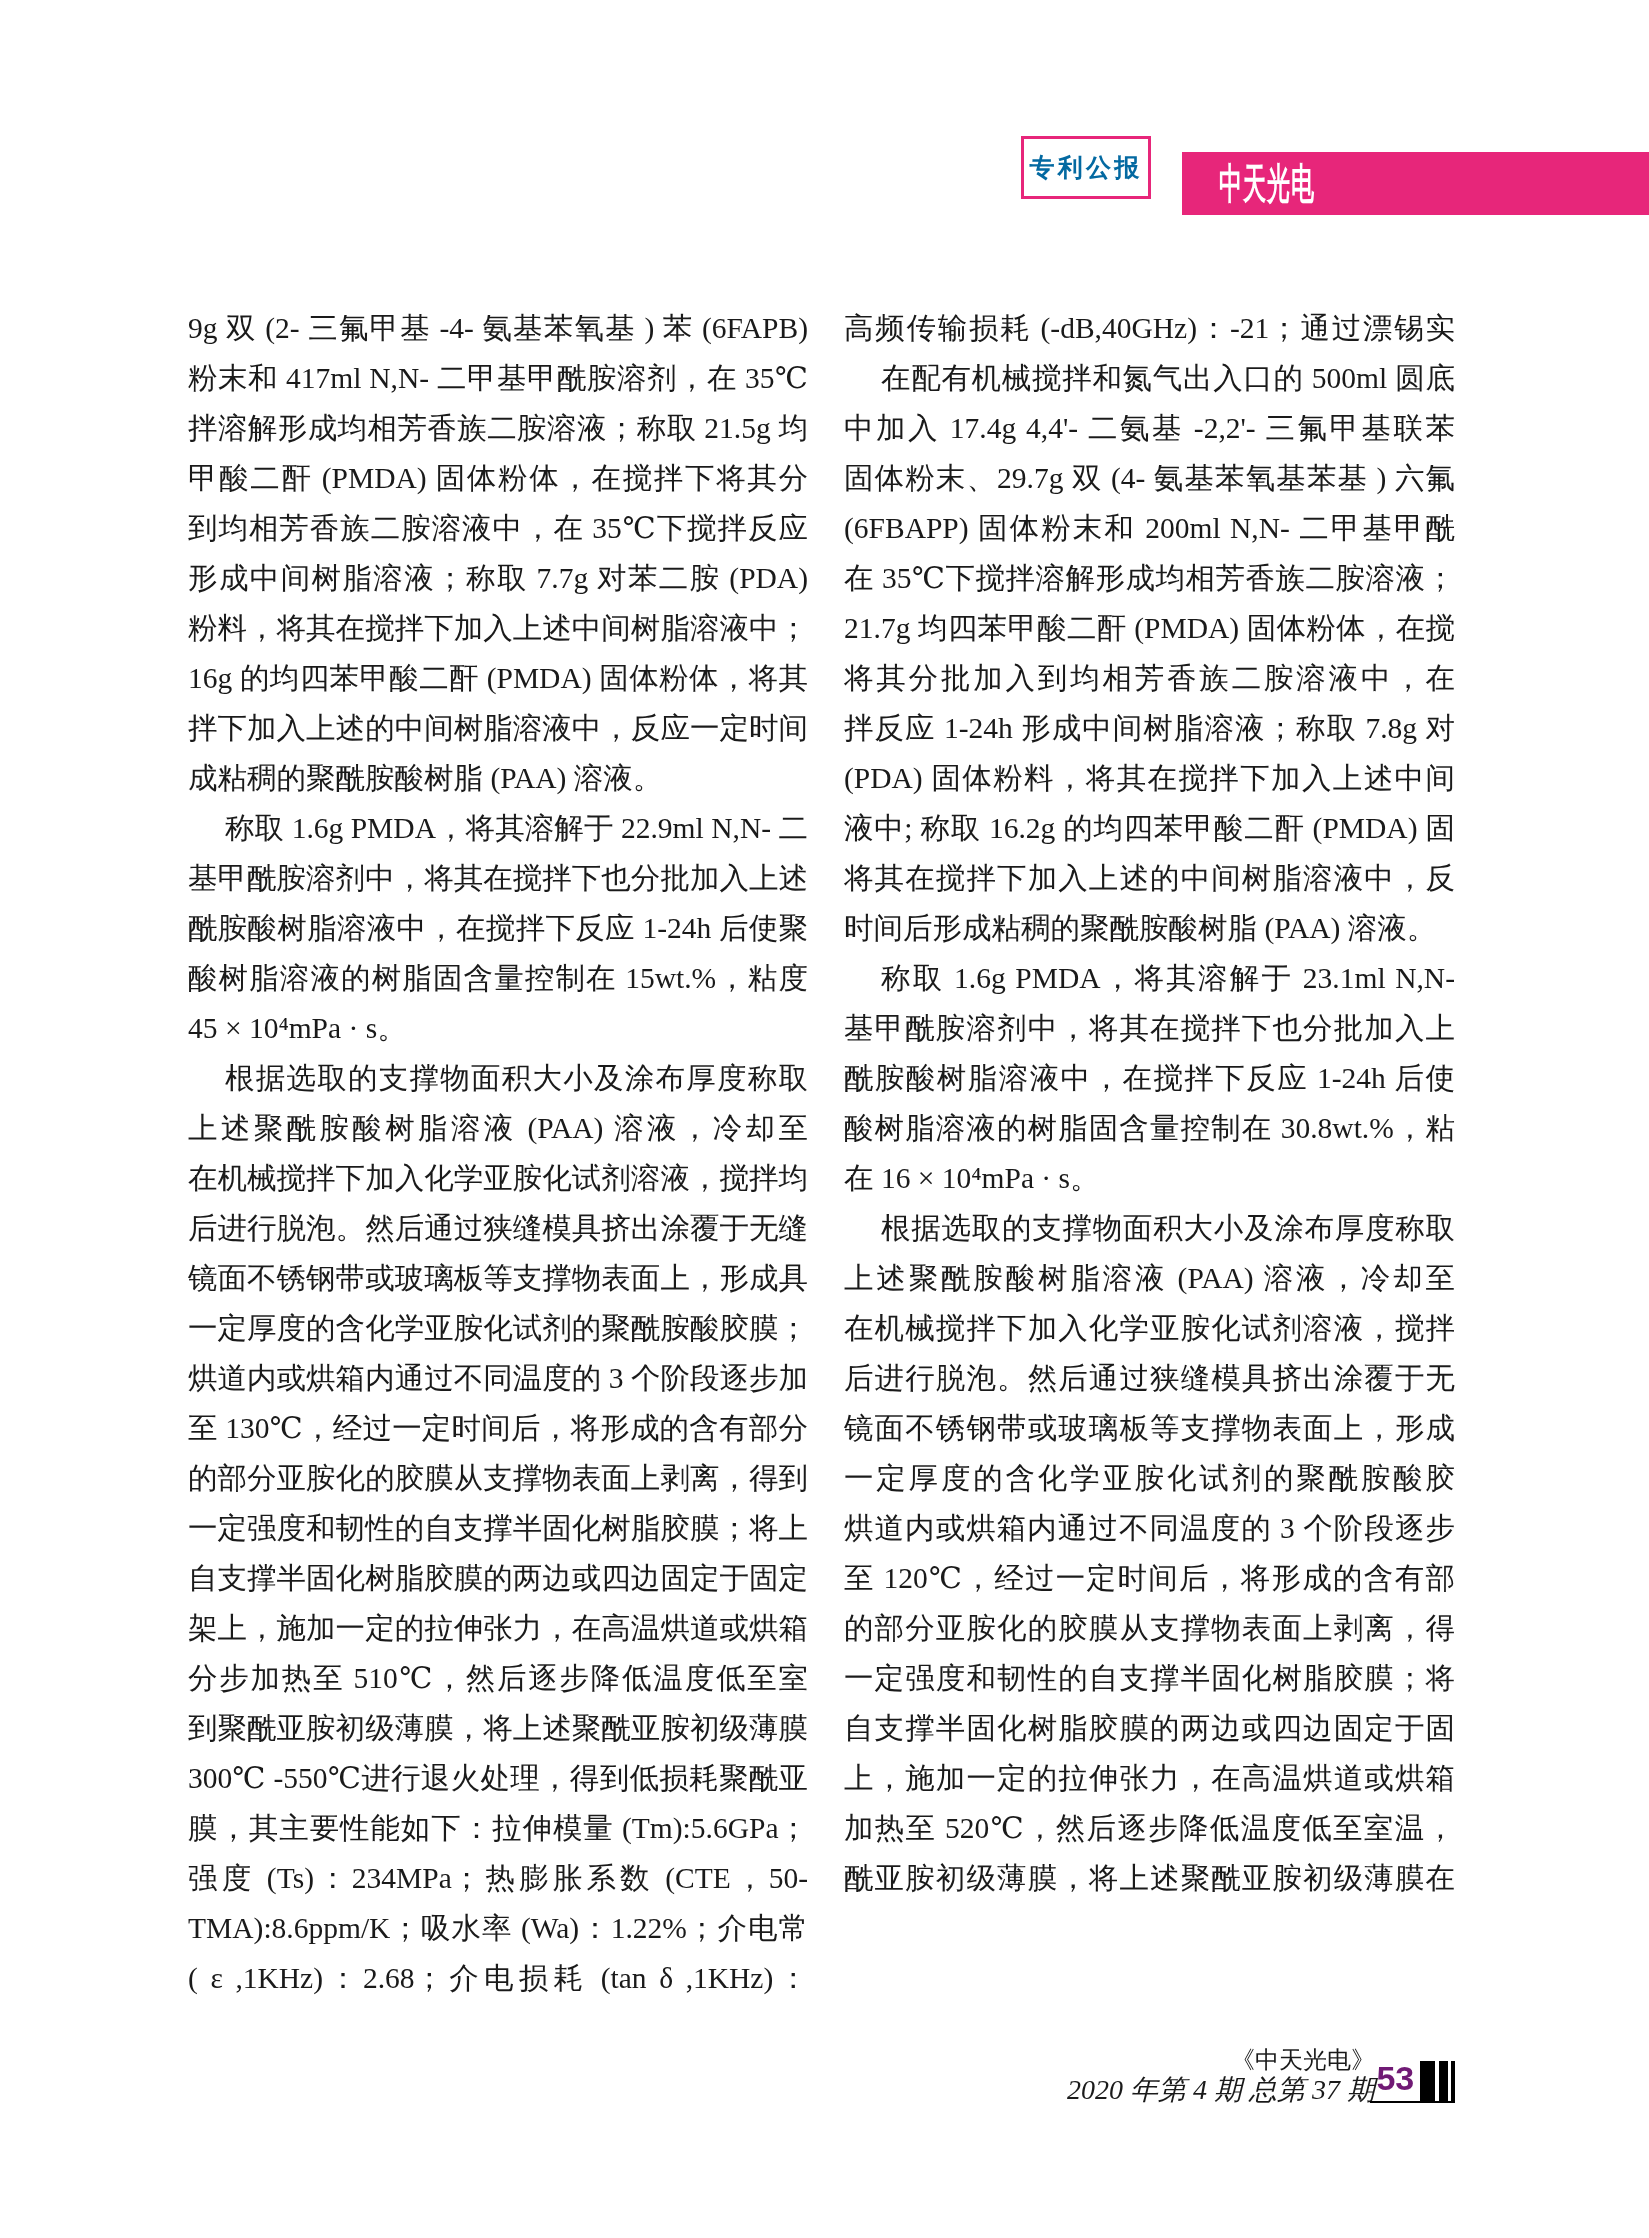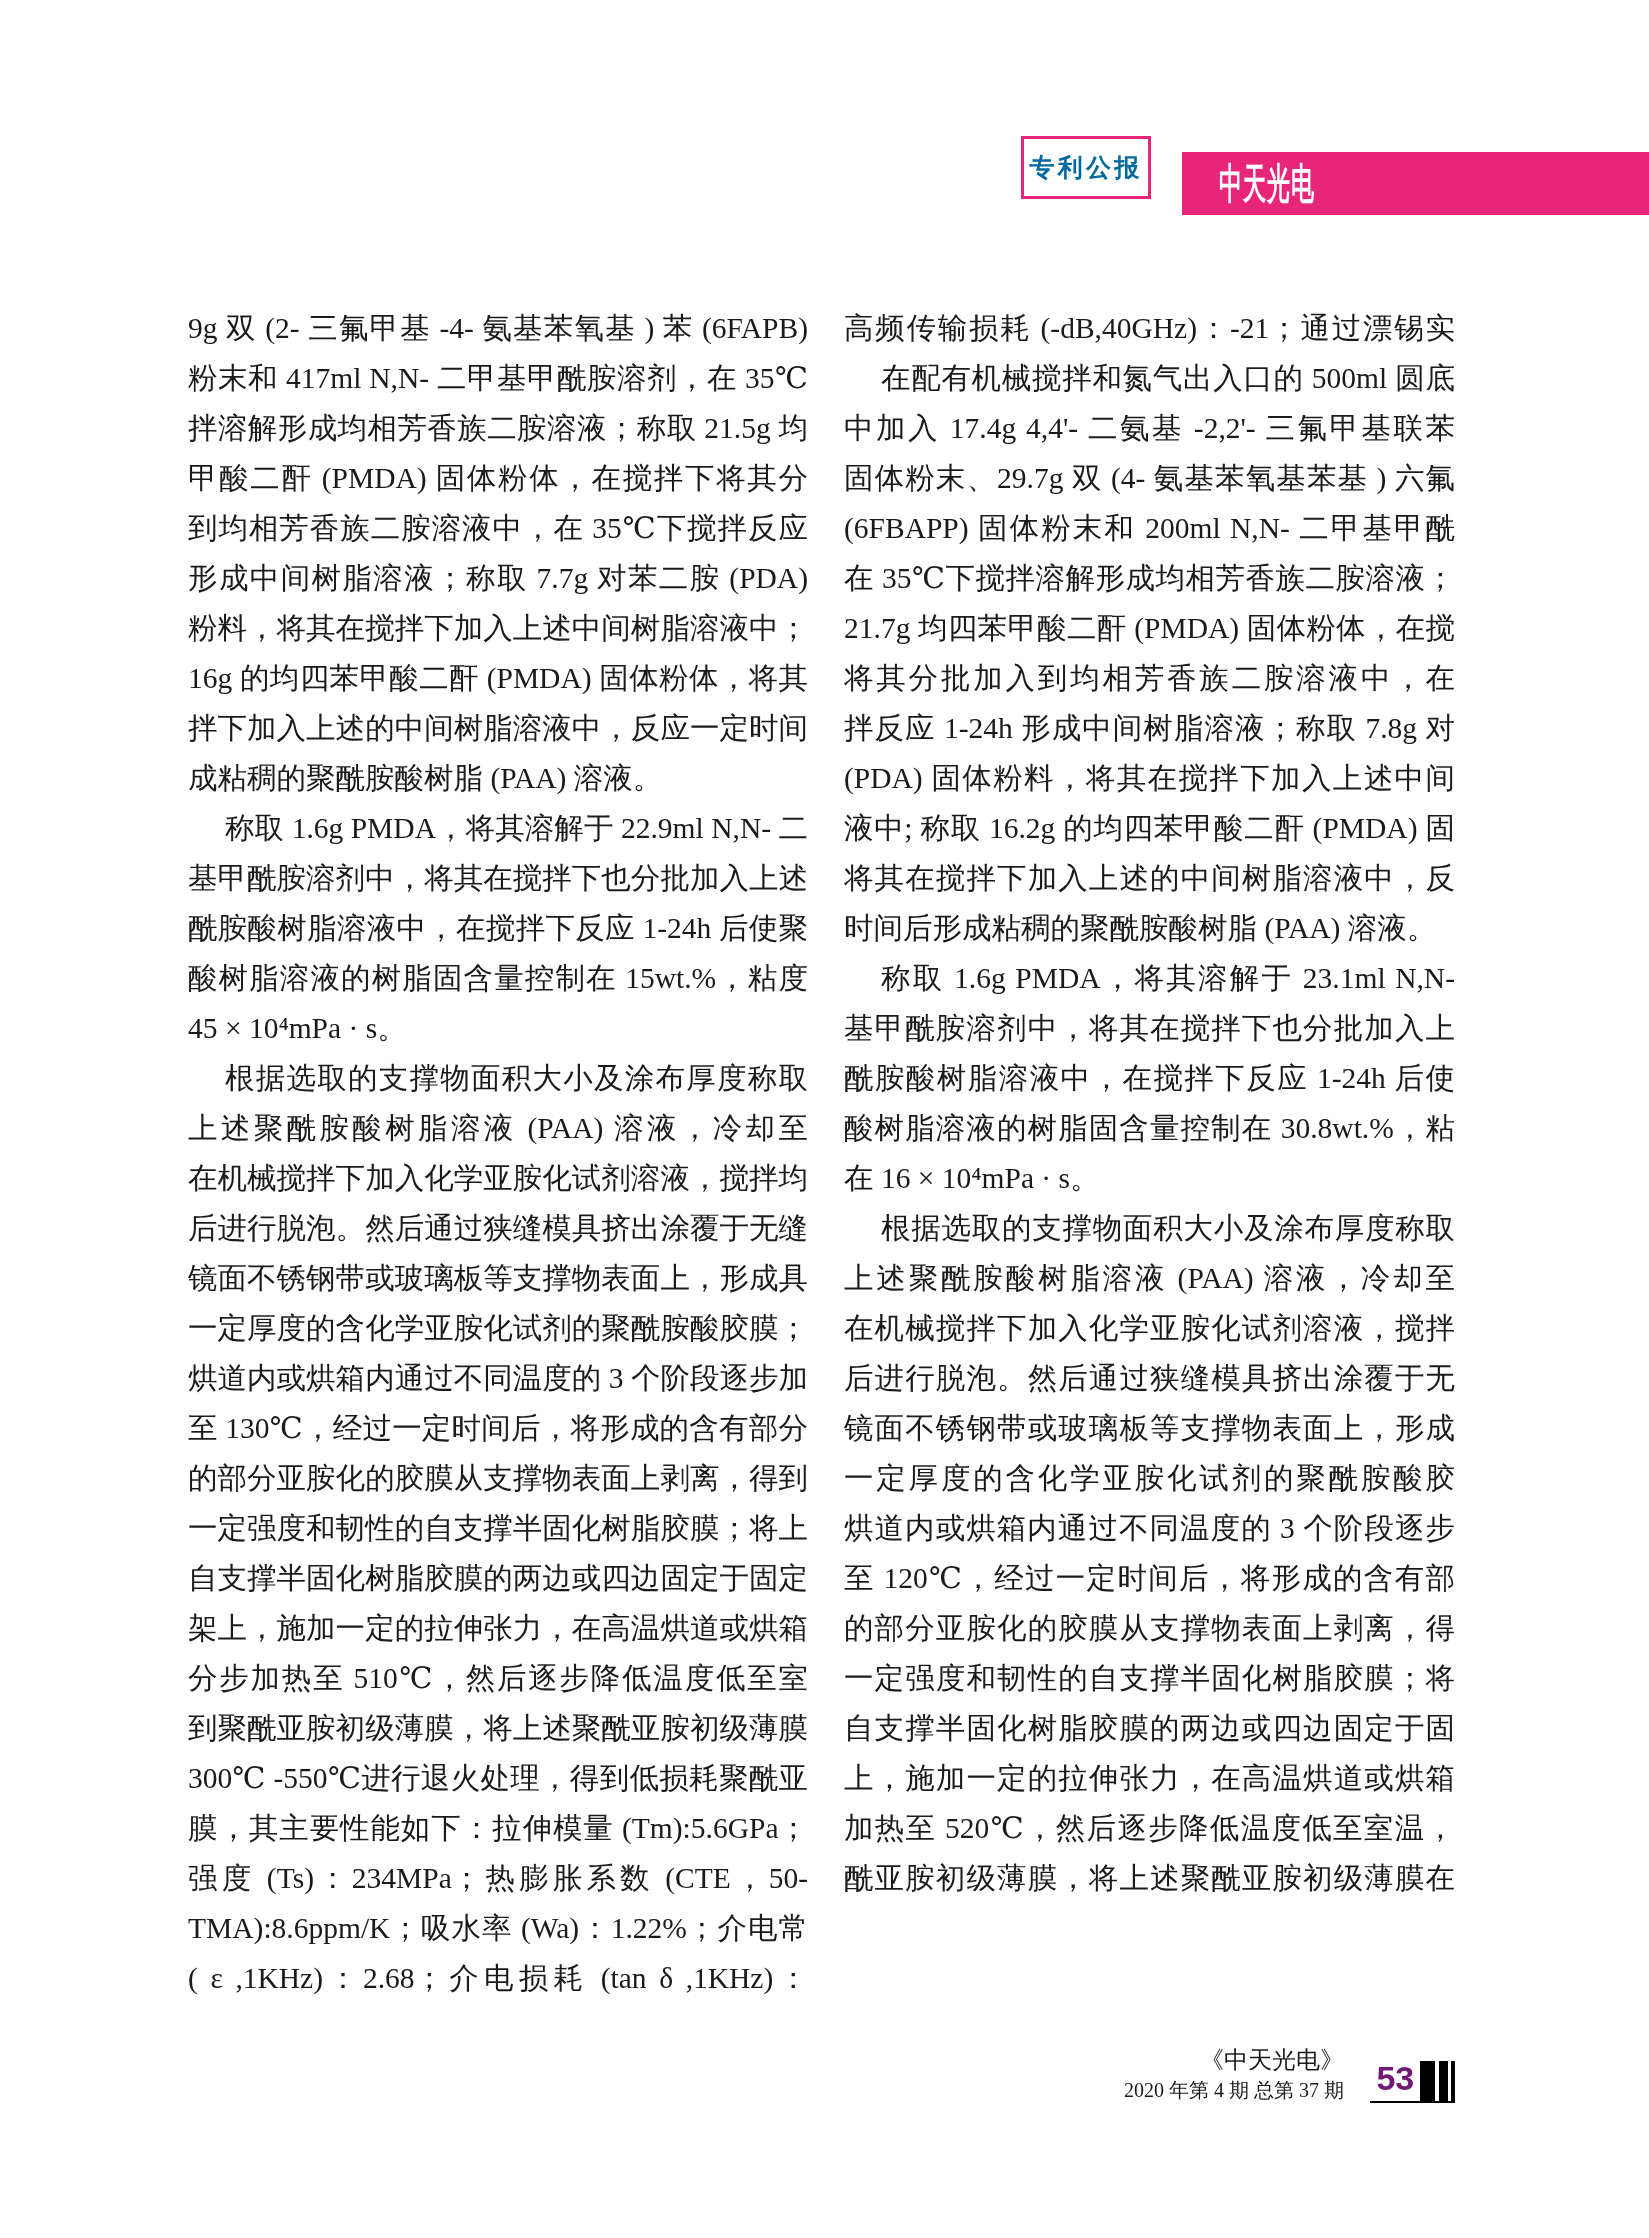"《中天光电》" .footer-text { left: 945px -> 976px }
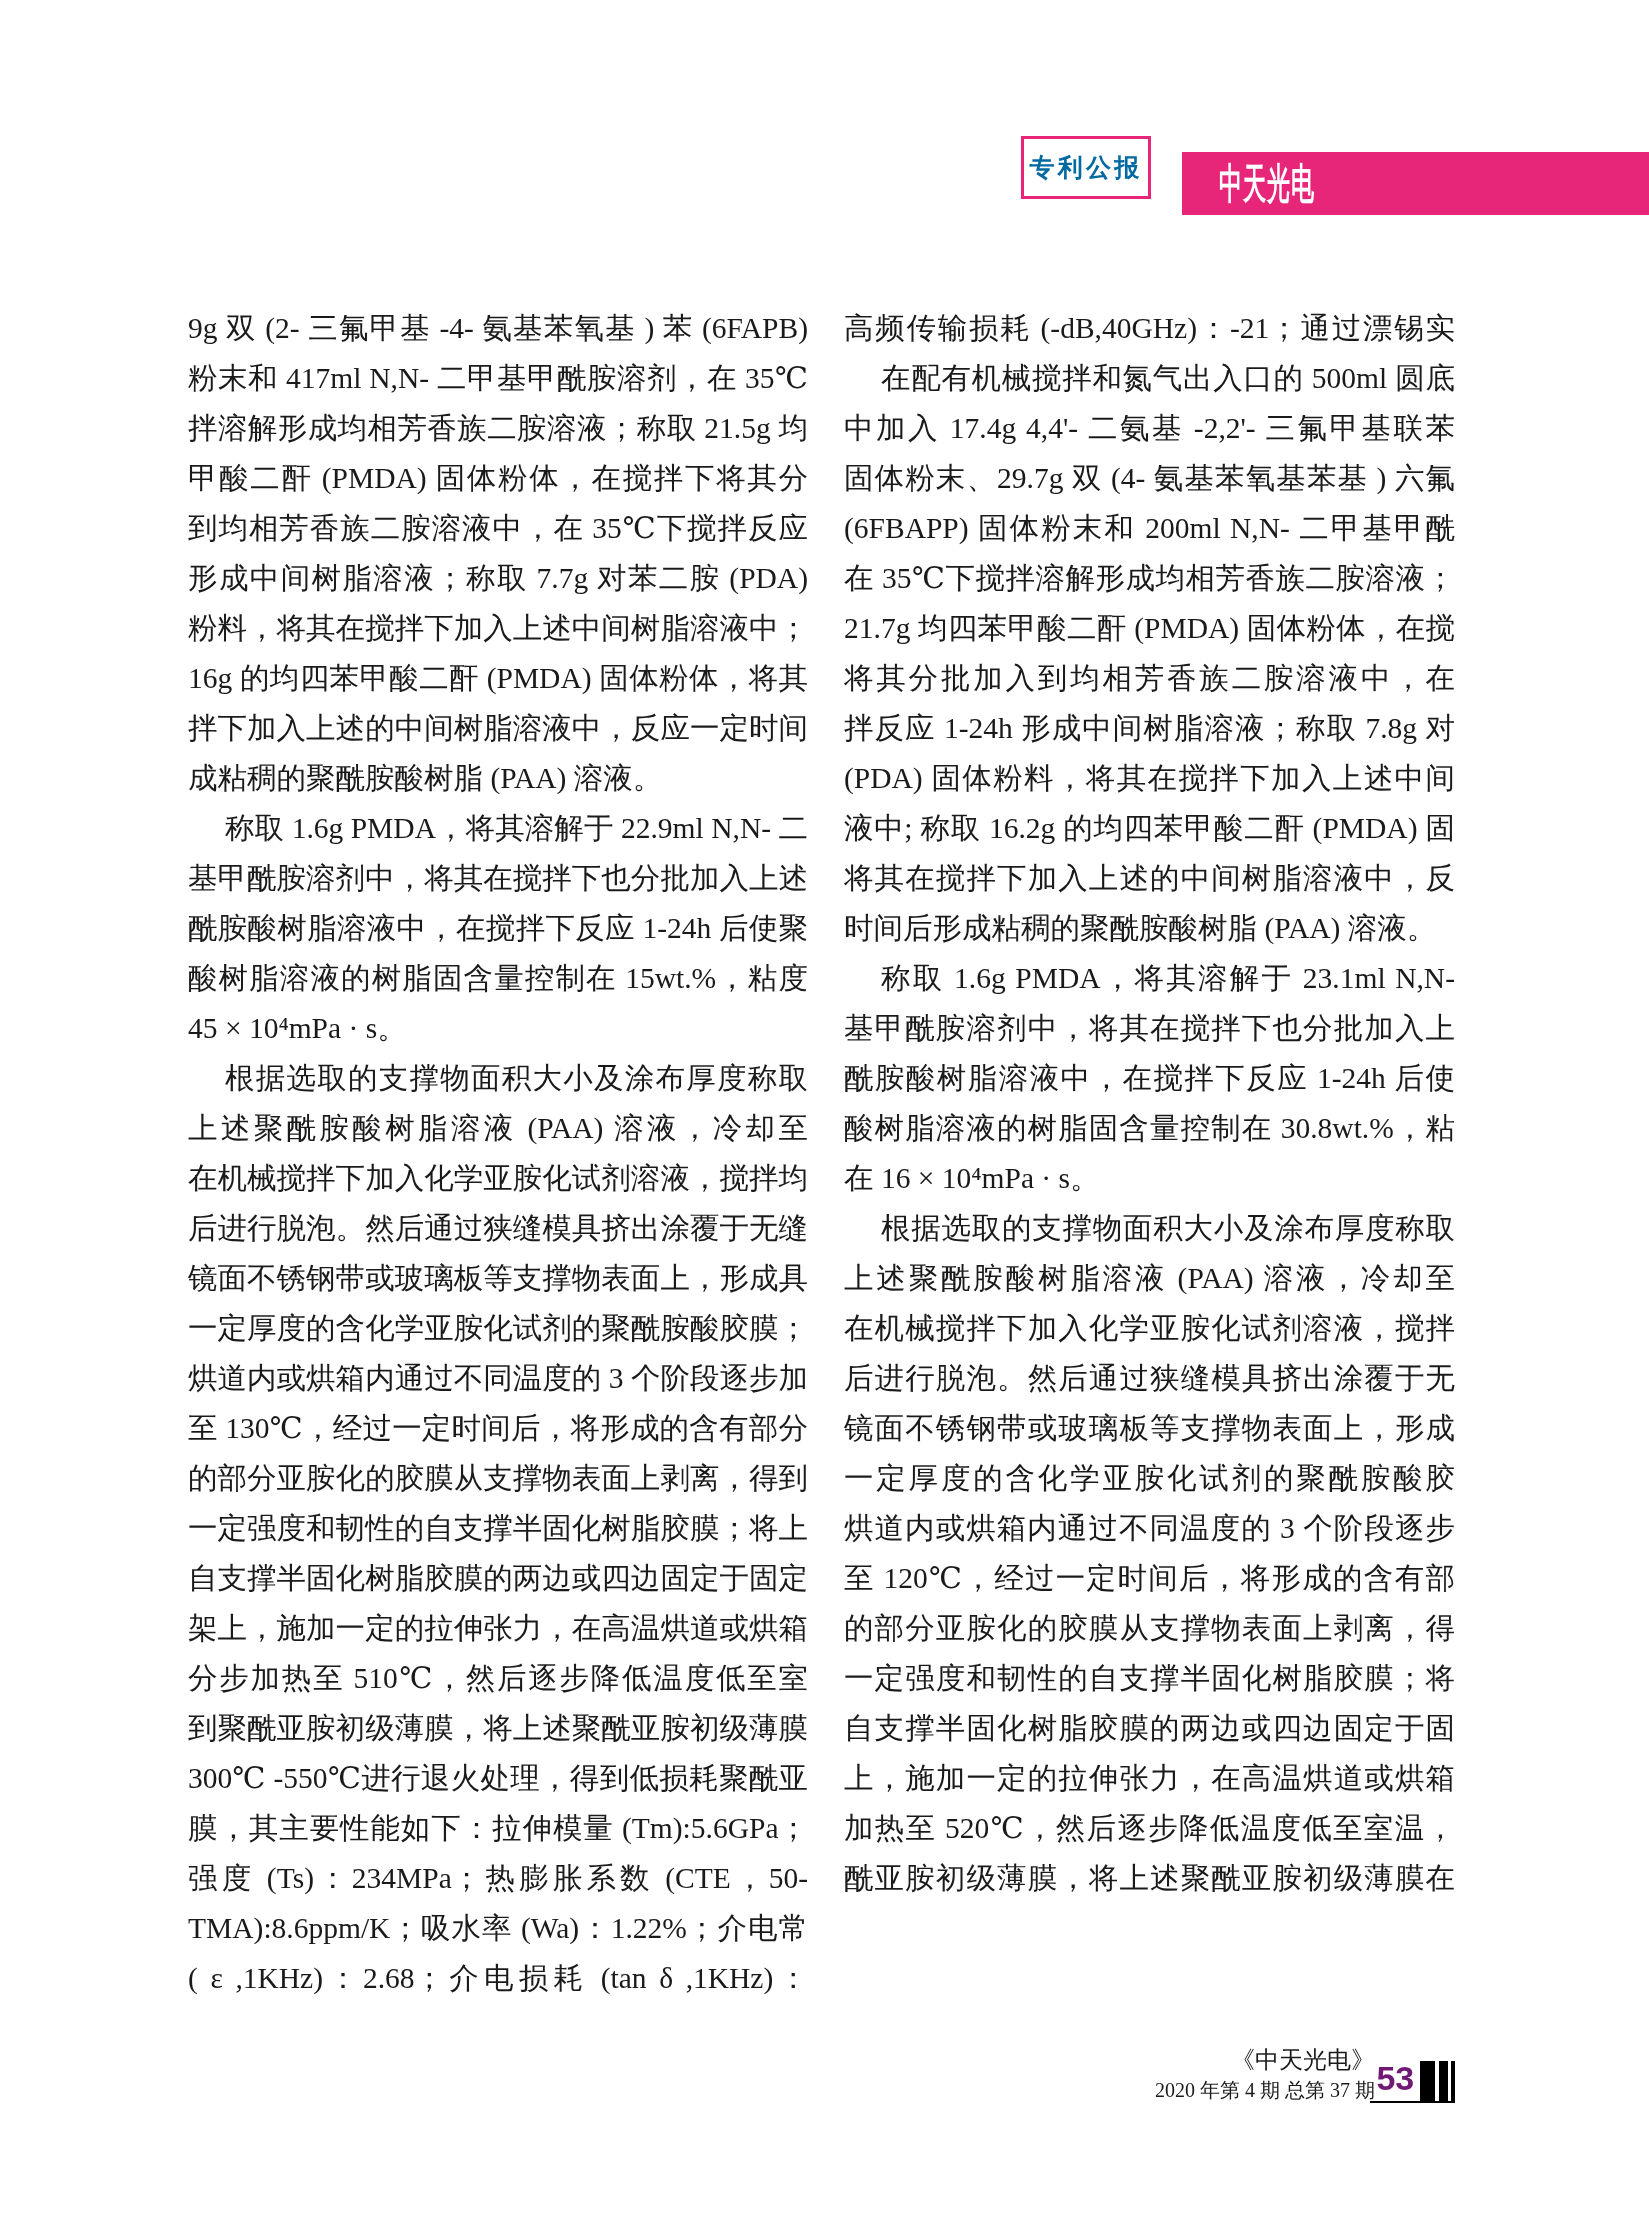"2020 年第 4 期 总第" .footer-text .issue { font-size: 20px -> 28px; font-style: none -> italic }
